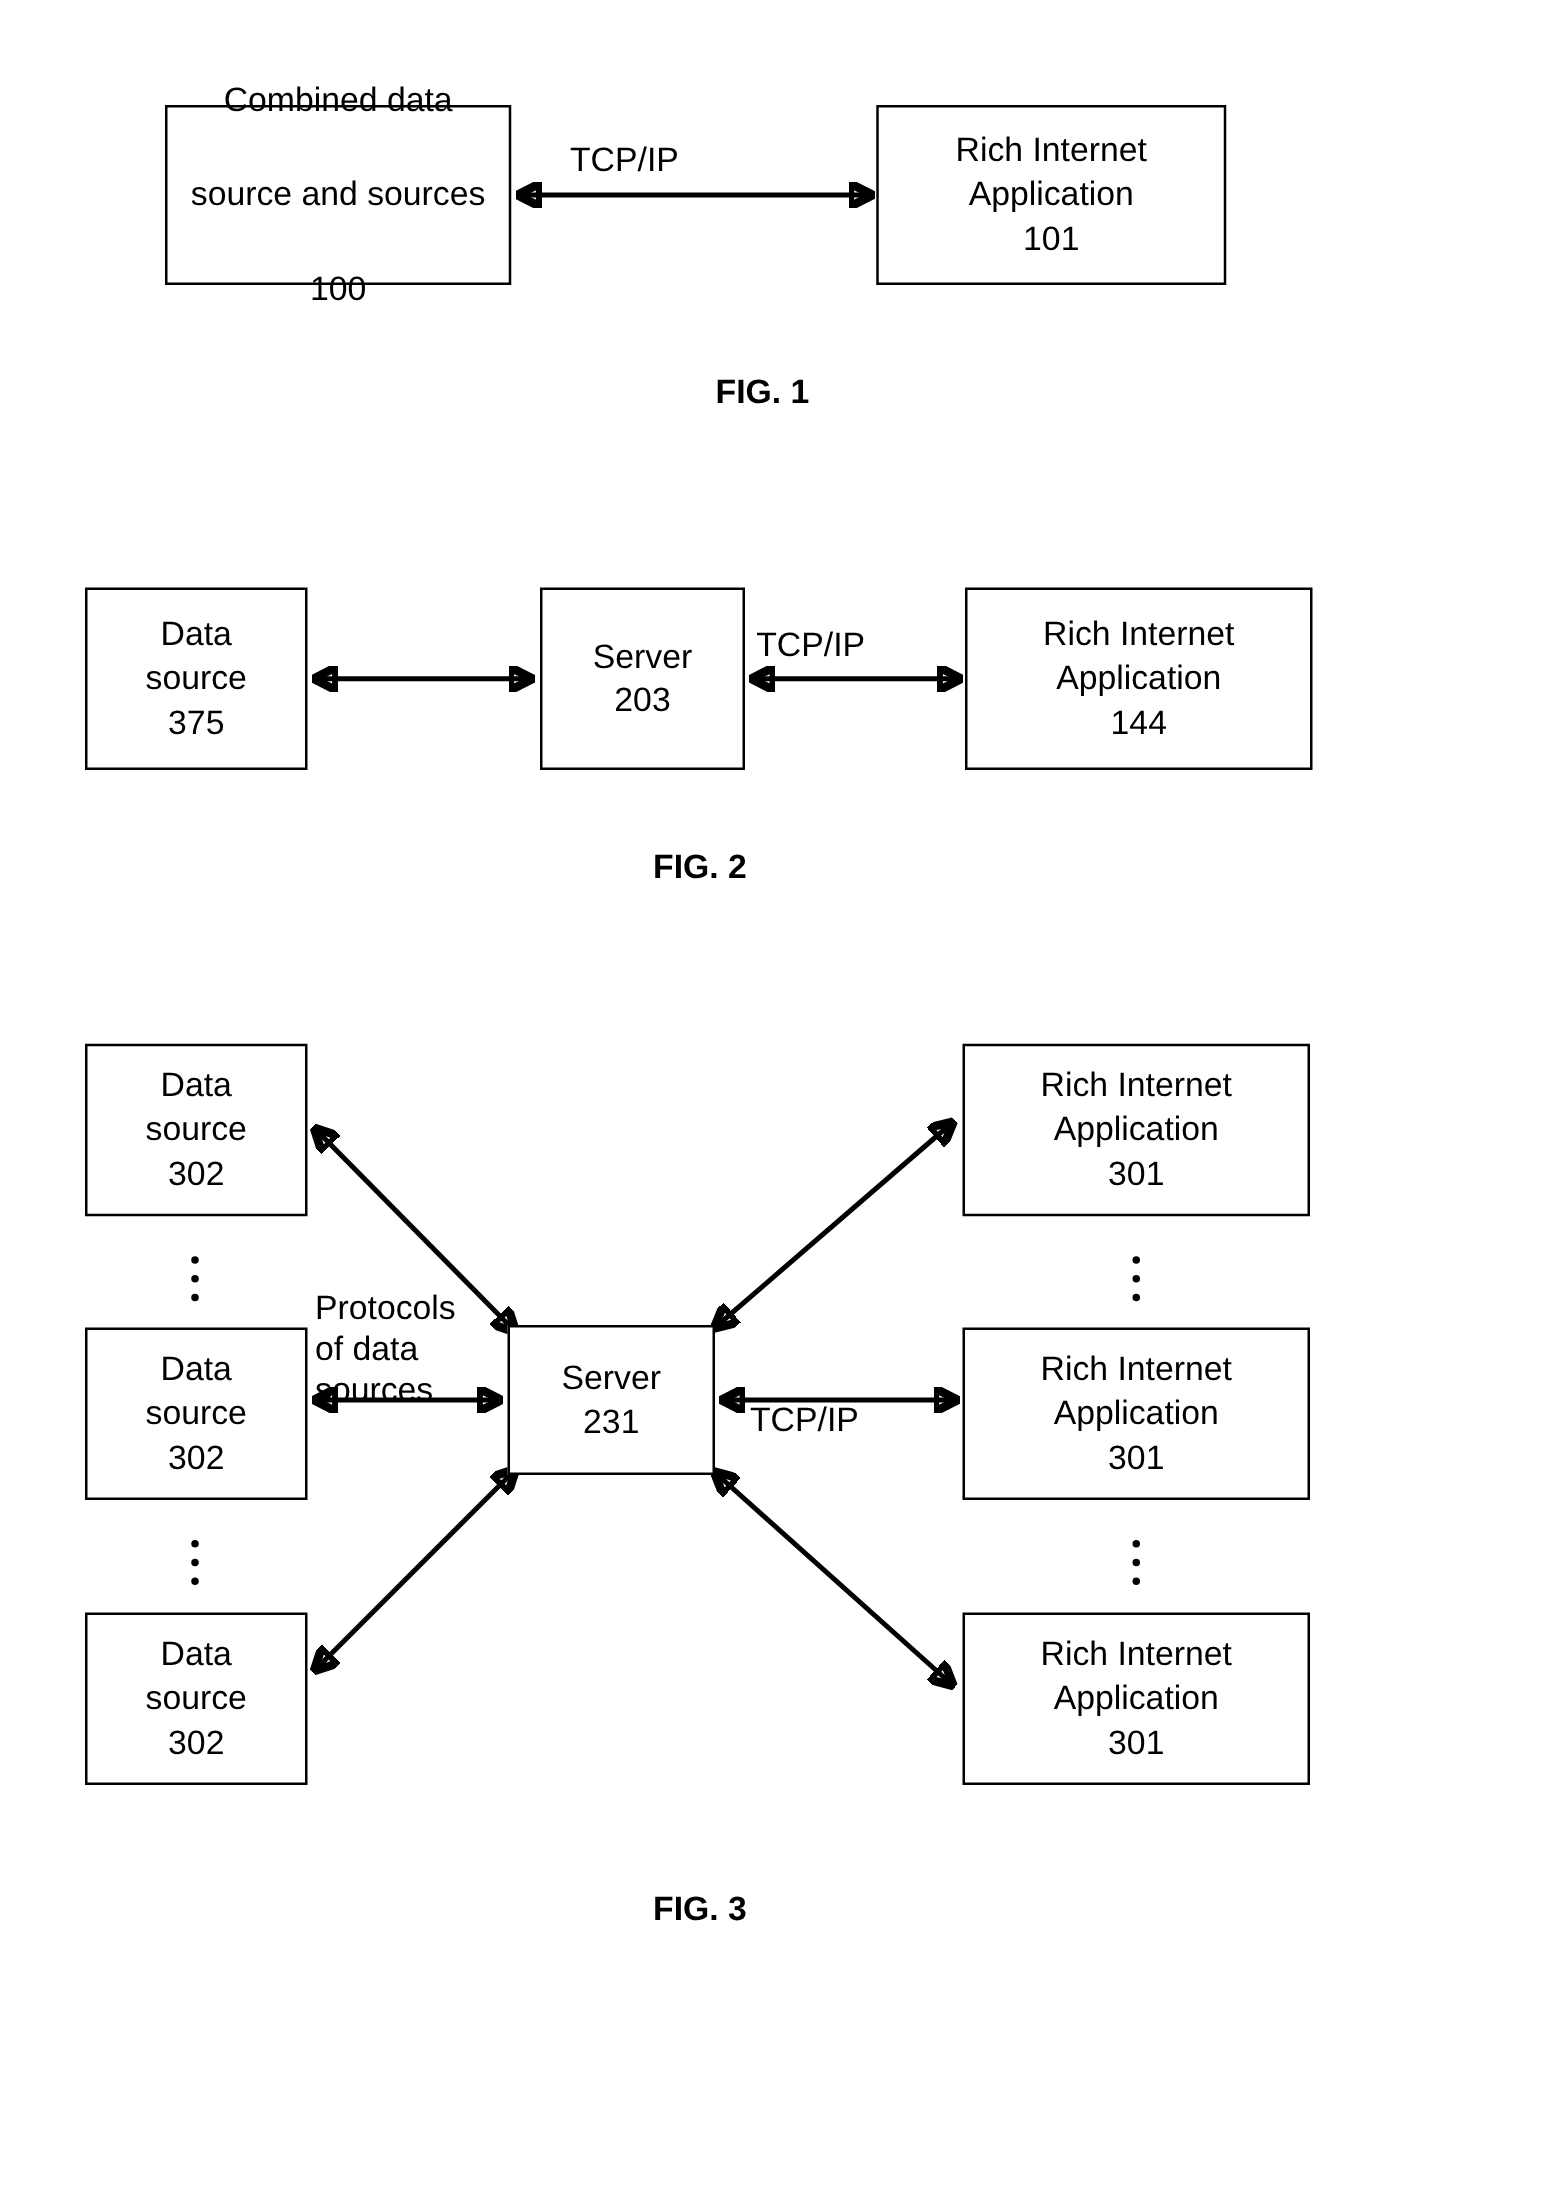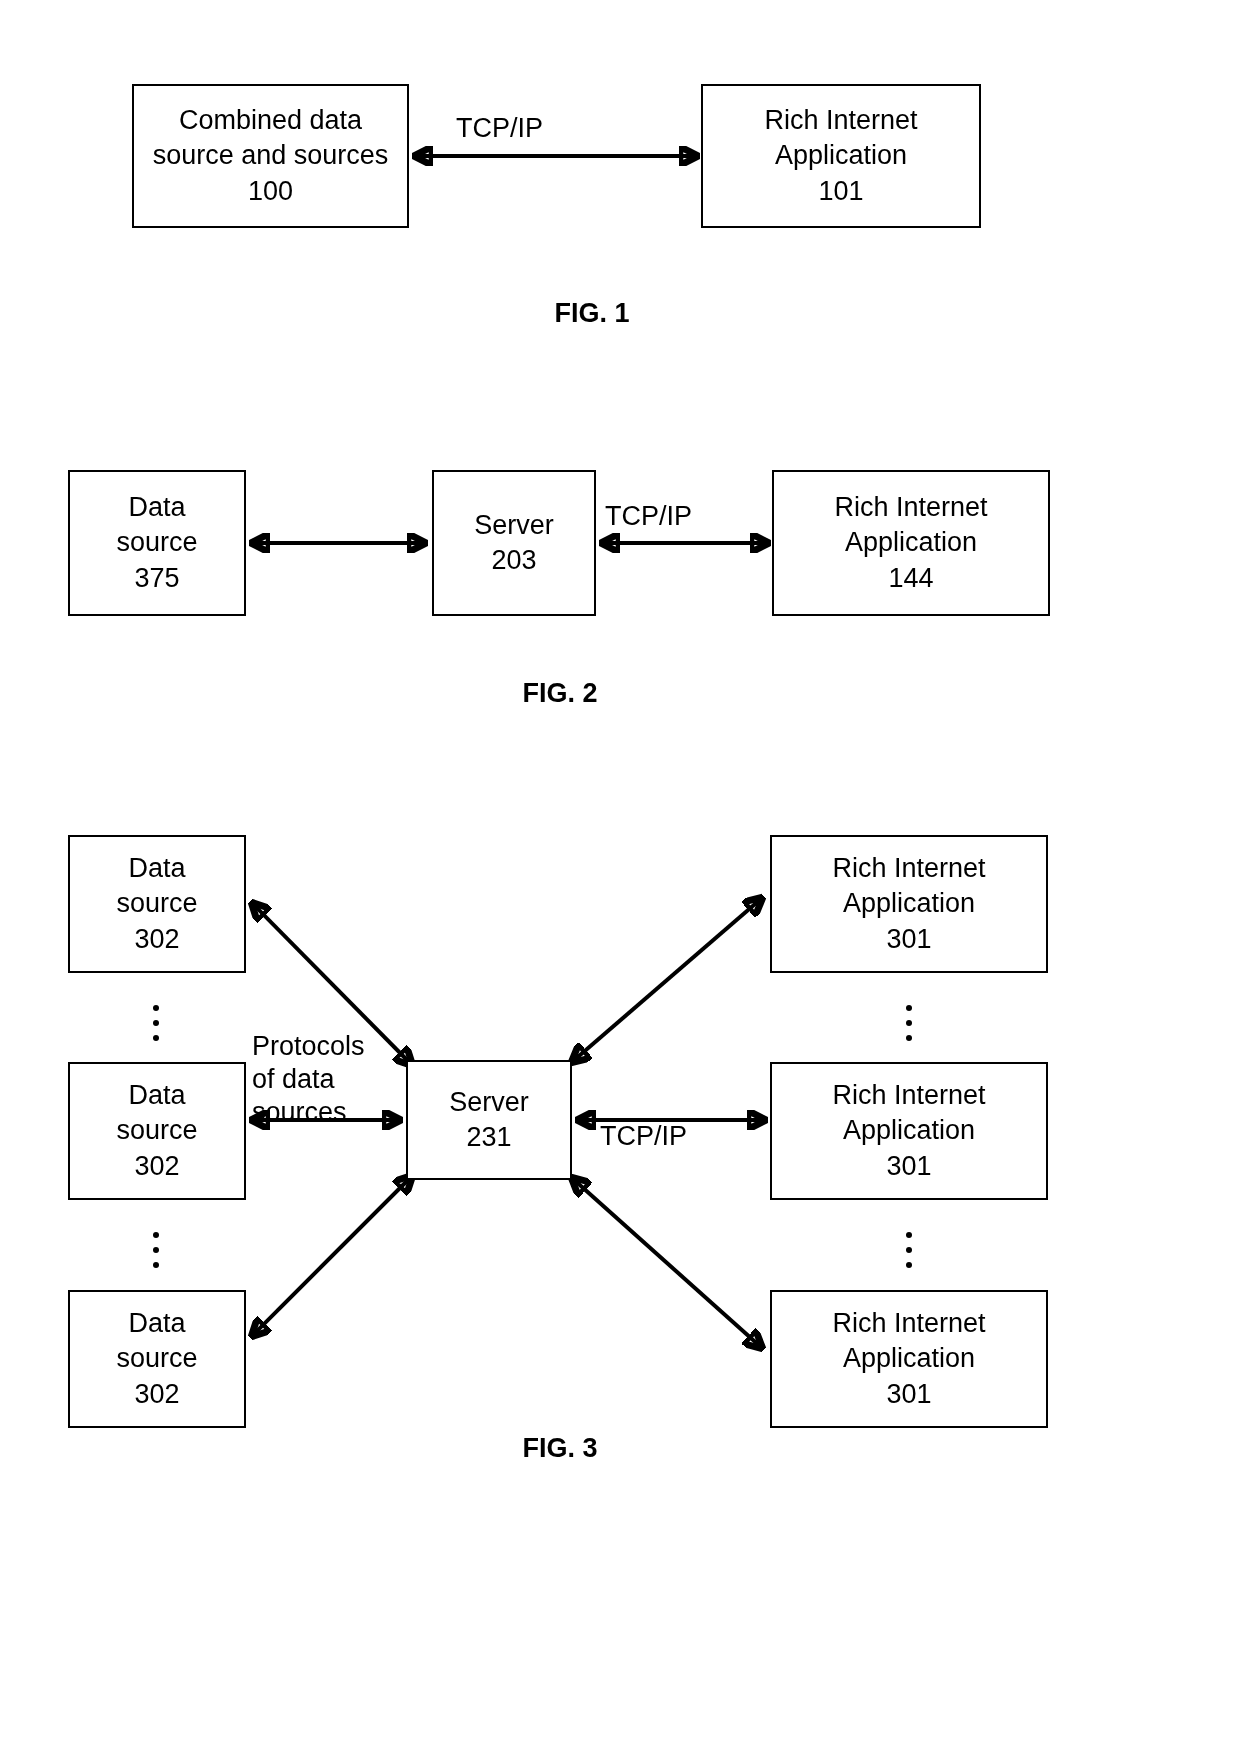"Combined data" div.node { gap: none -> 40px }
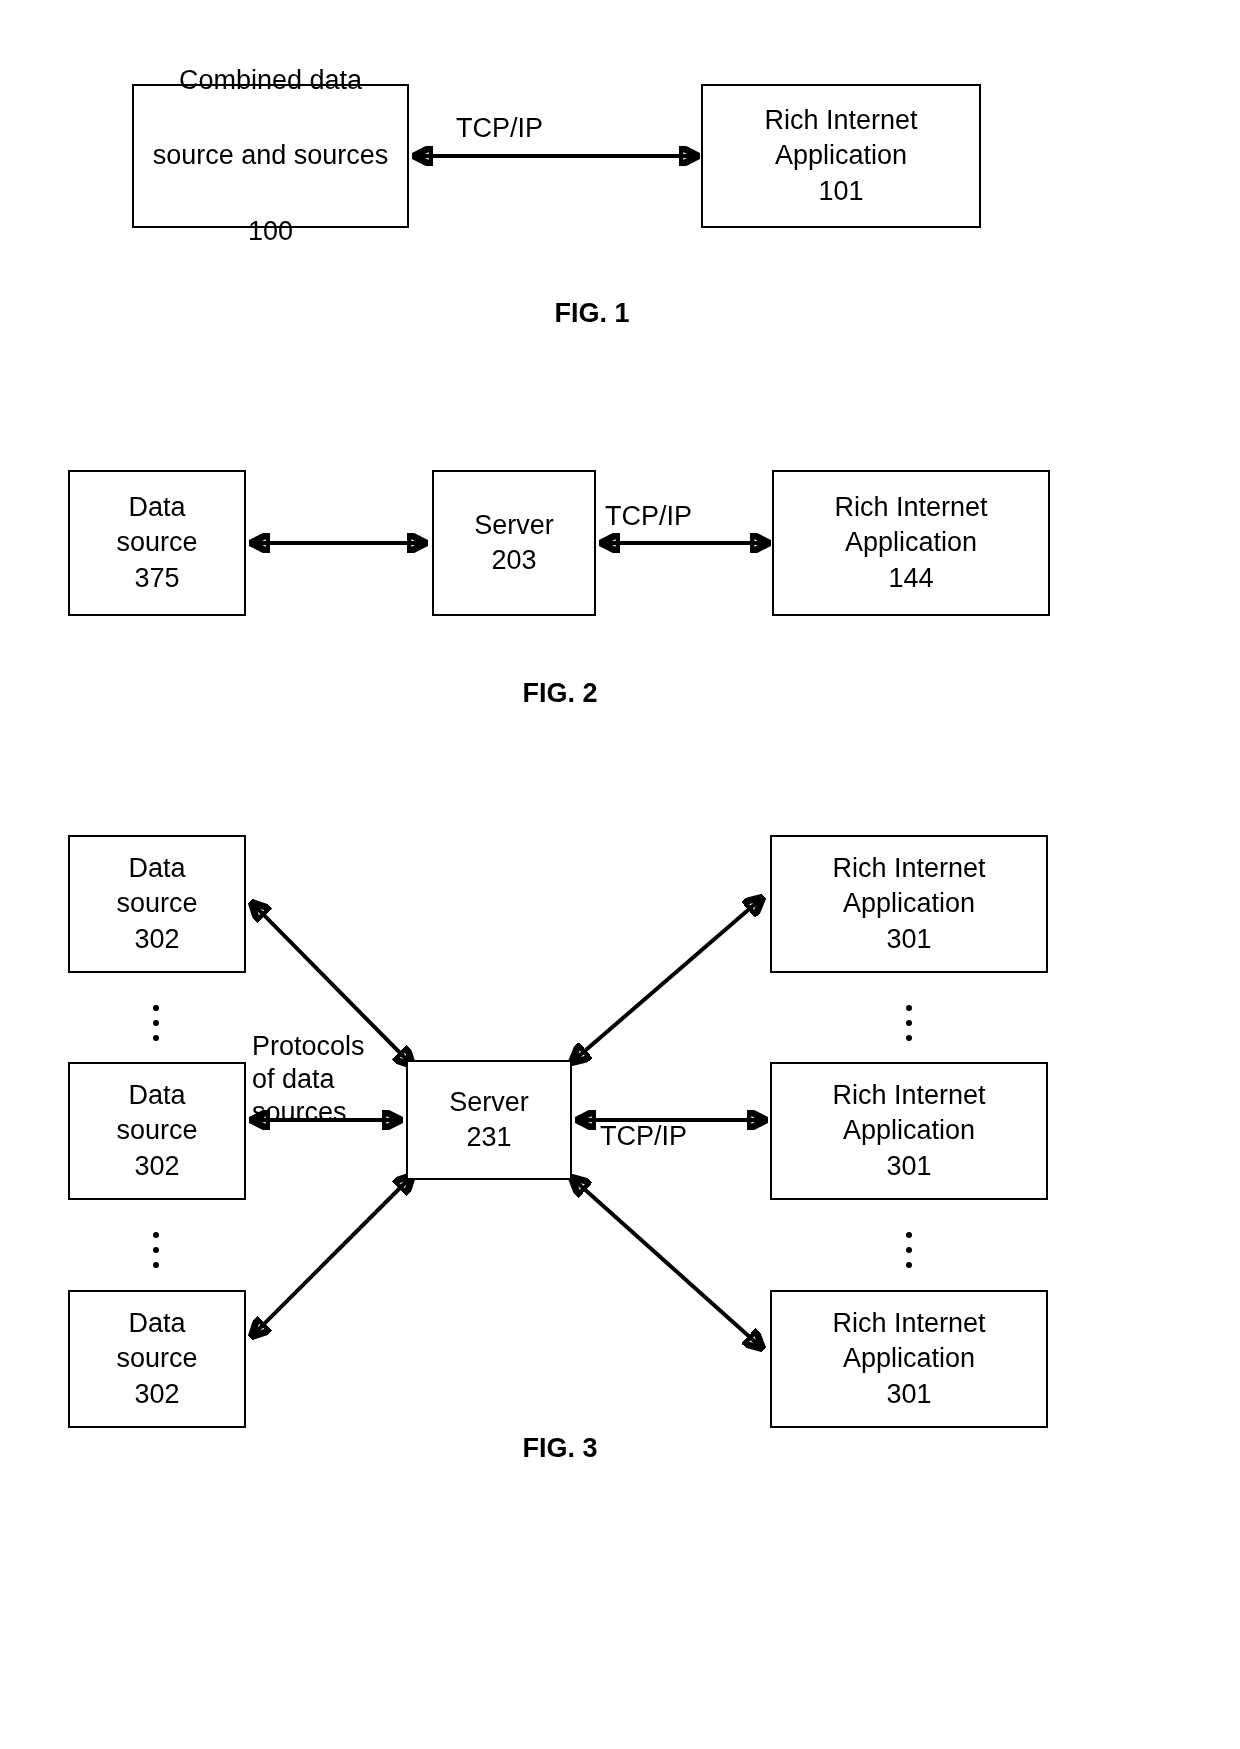"FIG. 1" div.caption { left: 492px -> 510px }
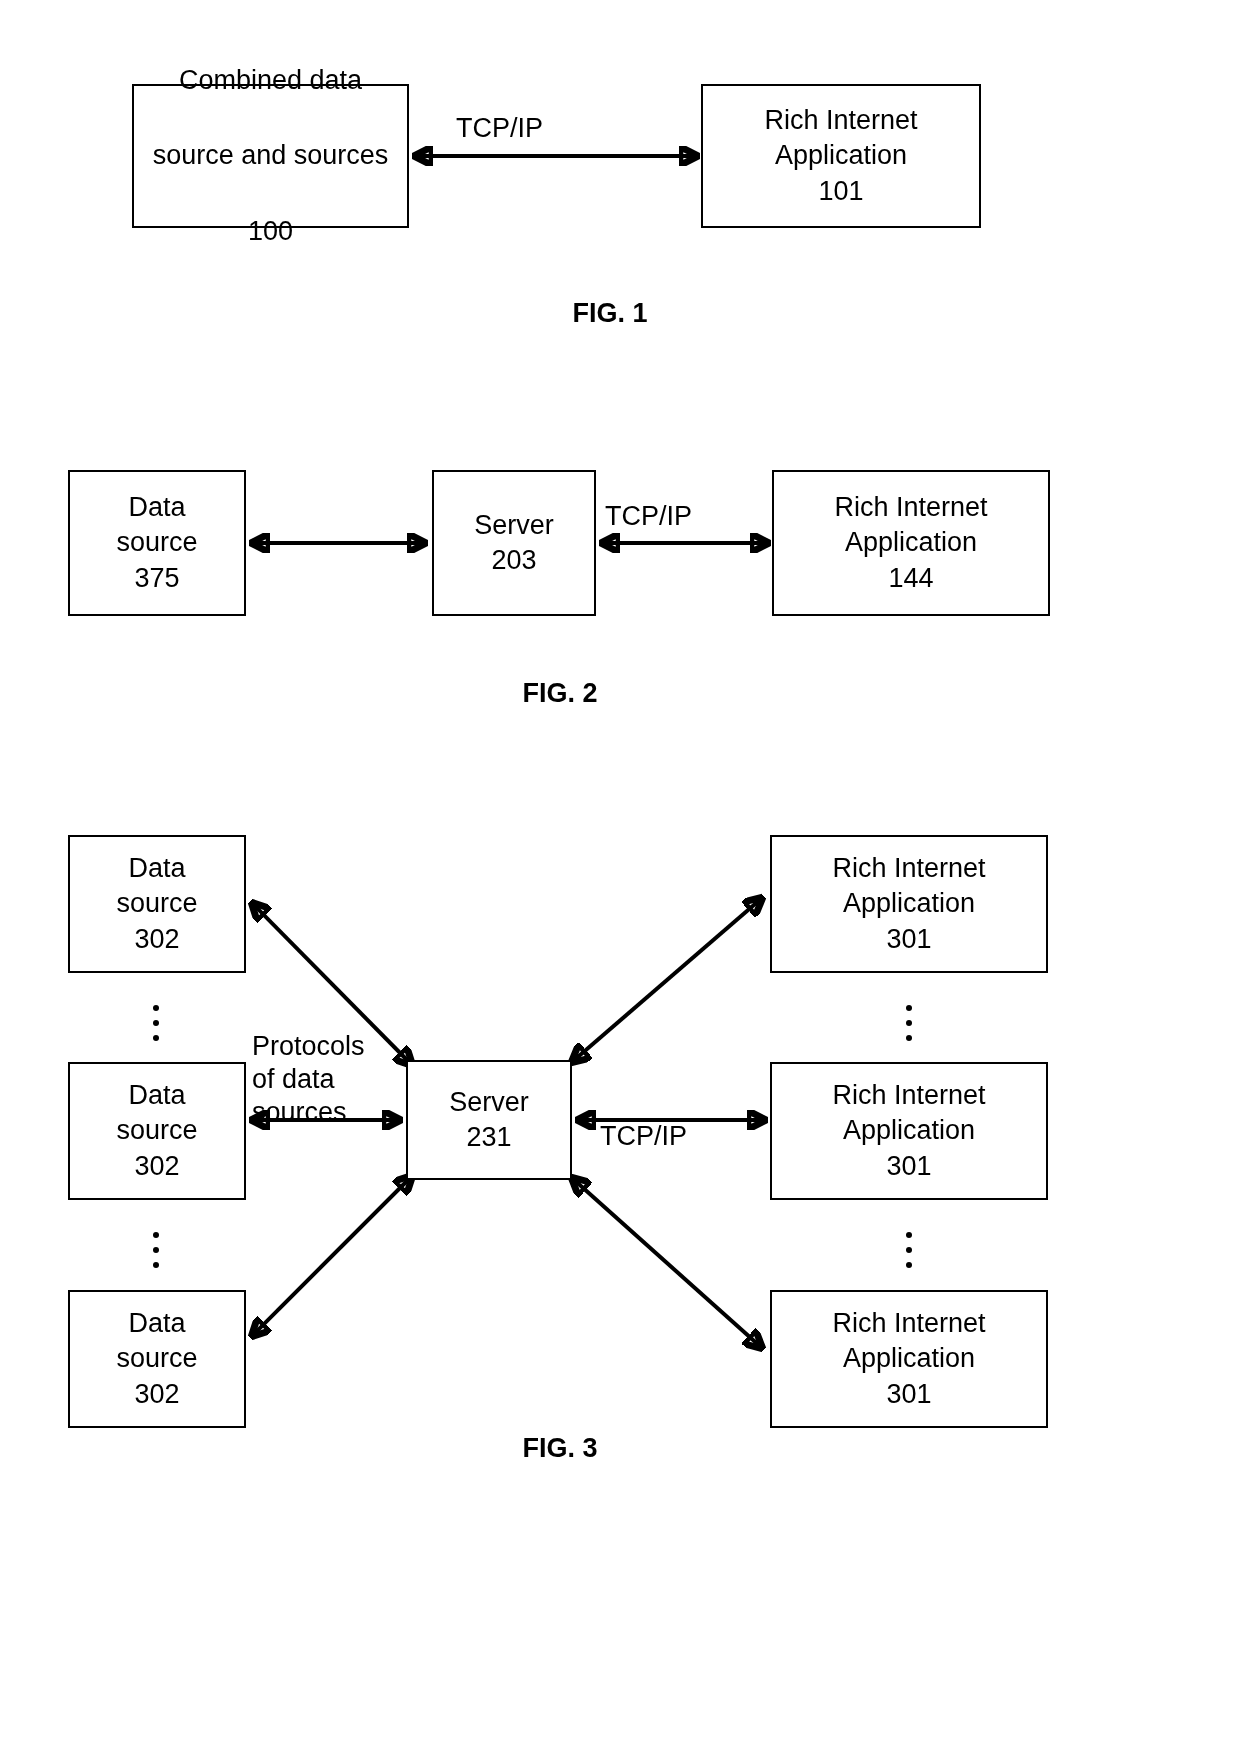"FIG. 3" div.caption { top: 1433px -> 1512px }
